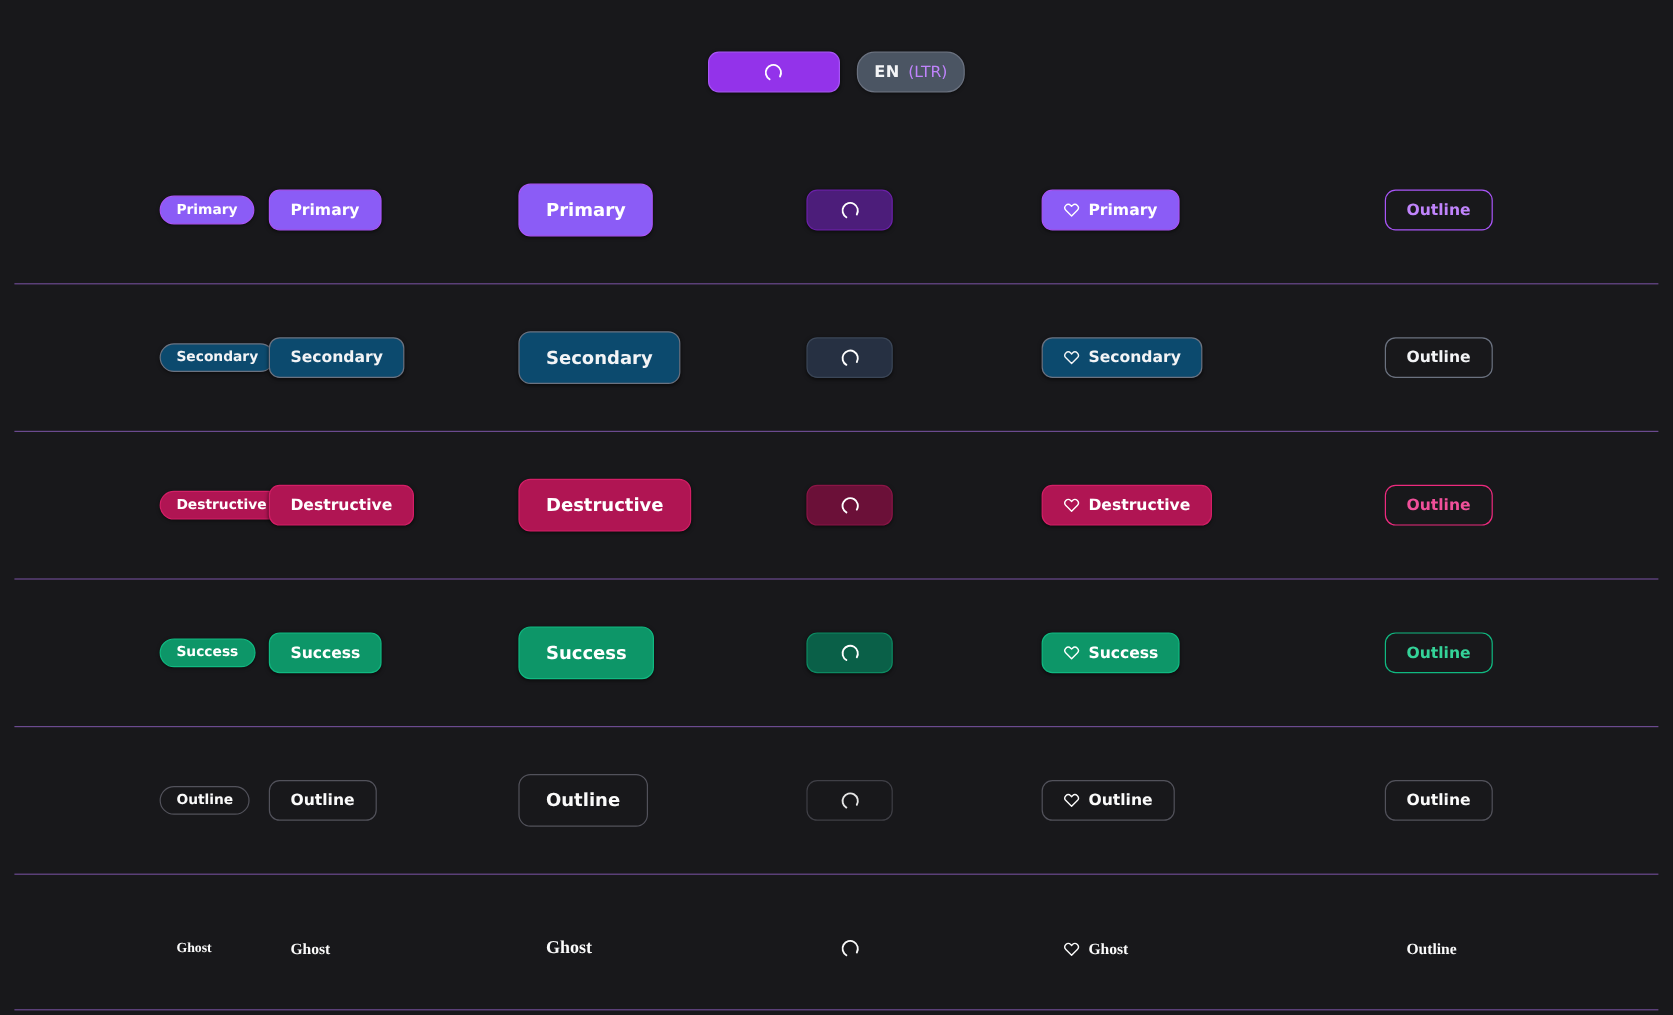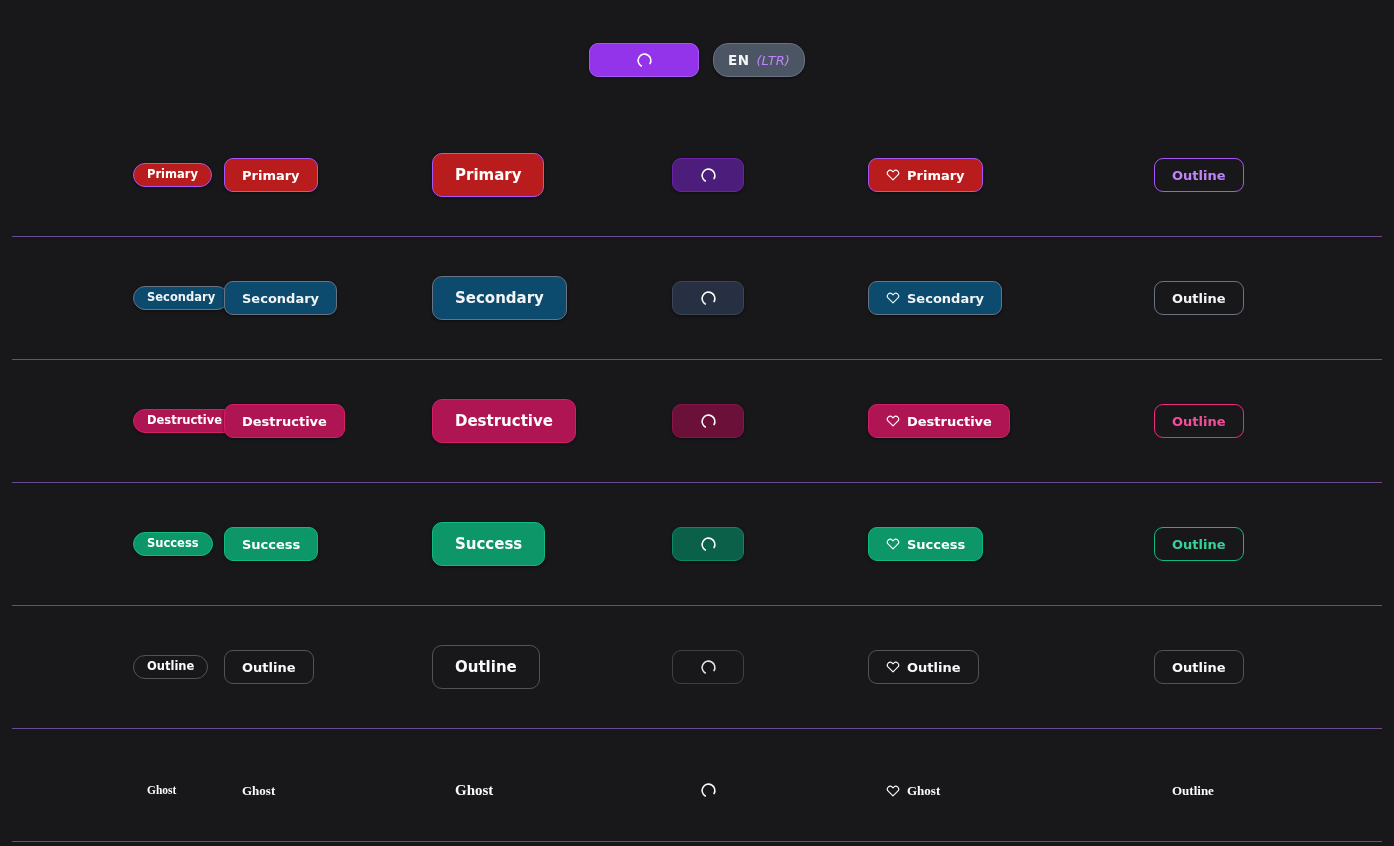"(LTR)" .locale-dir { font-style: italic -> none }
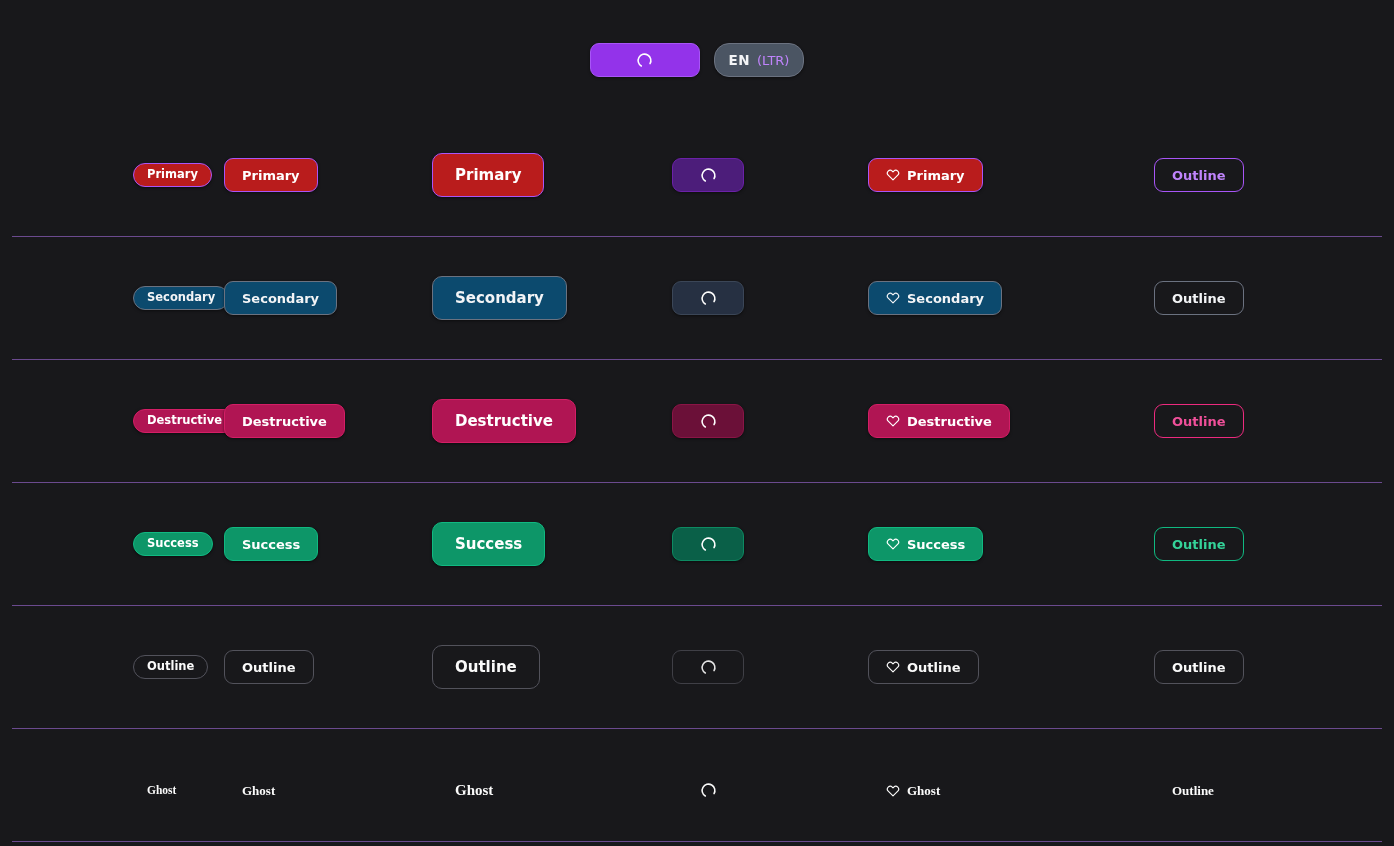"Primary" .v-primary { background: #b91c1c -> #8b5cf6 }
